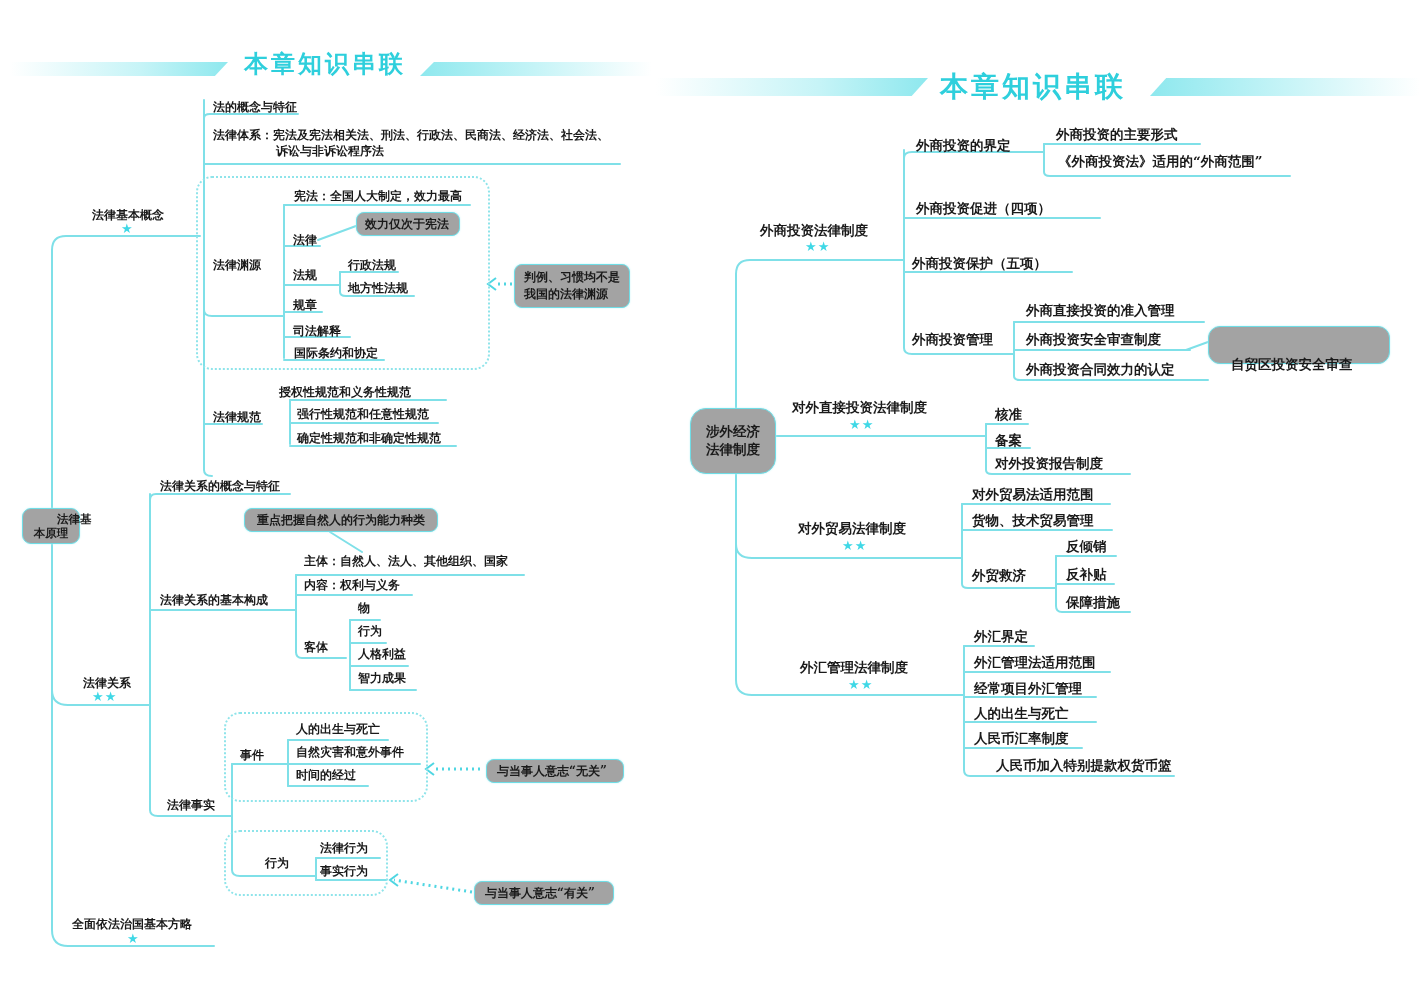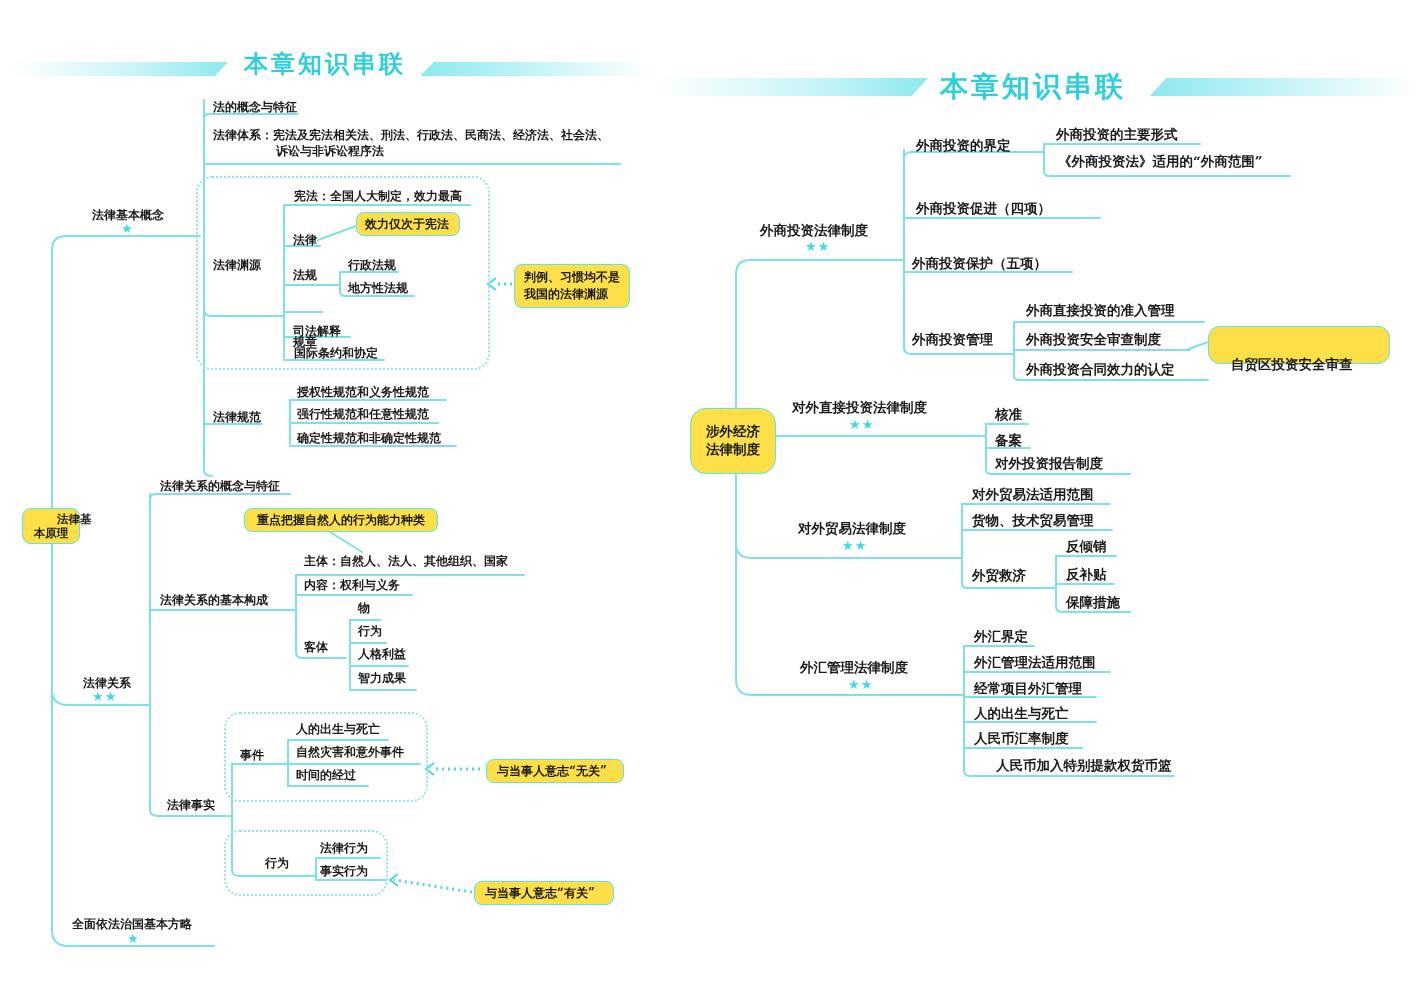"效力仅次于宪法" .box { background: #fde047 -> #a3a3a3 }
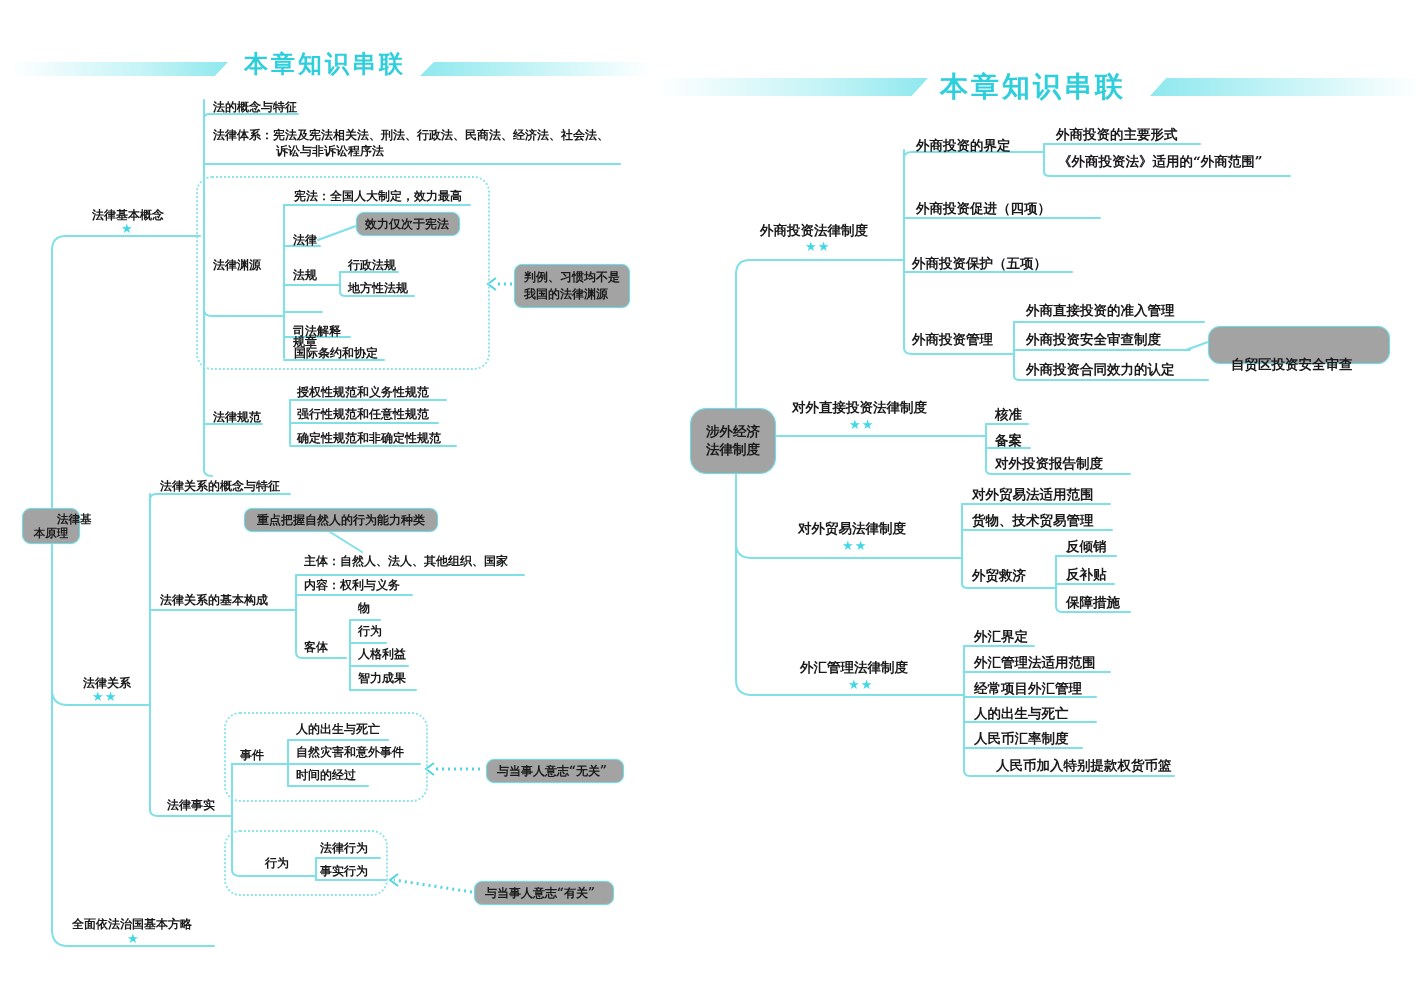"规章" div.t { margin-top: 37px -> none }
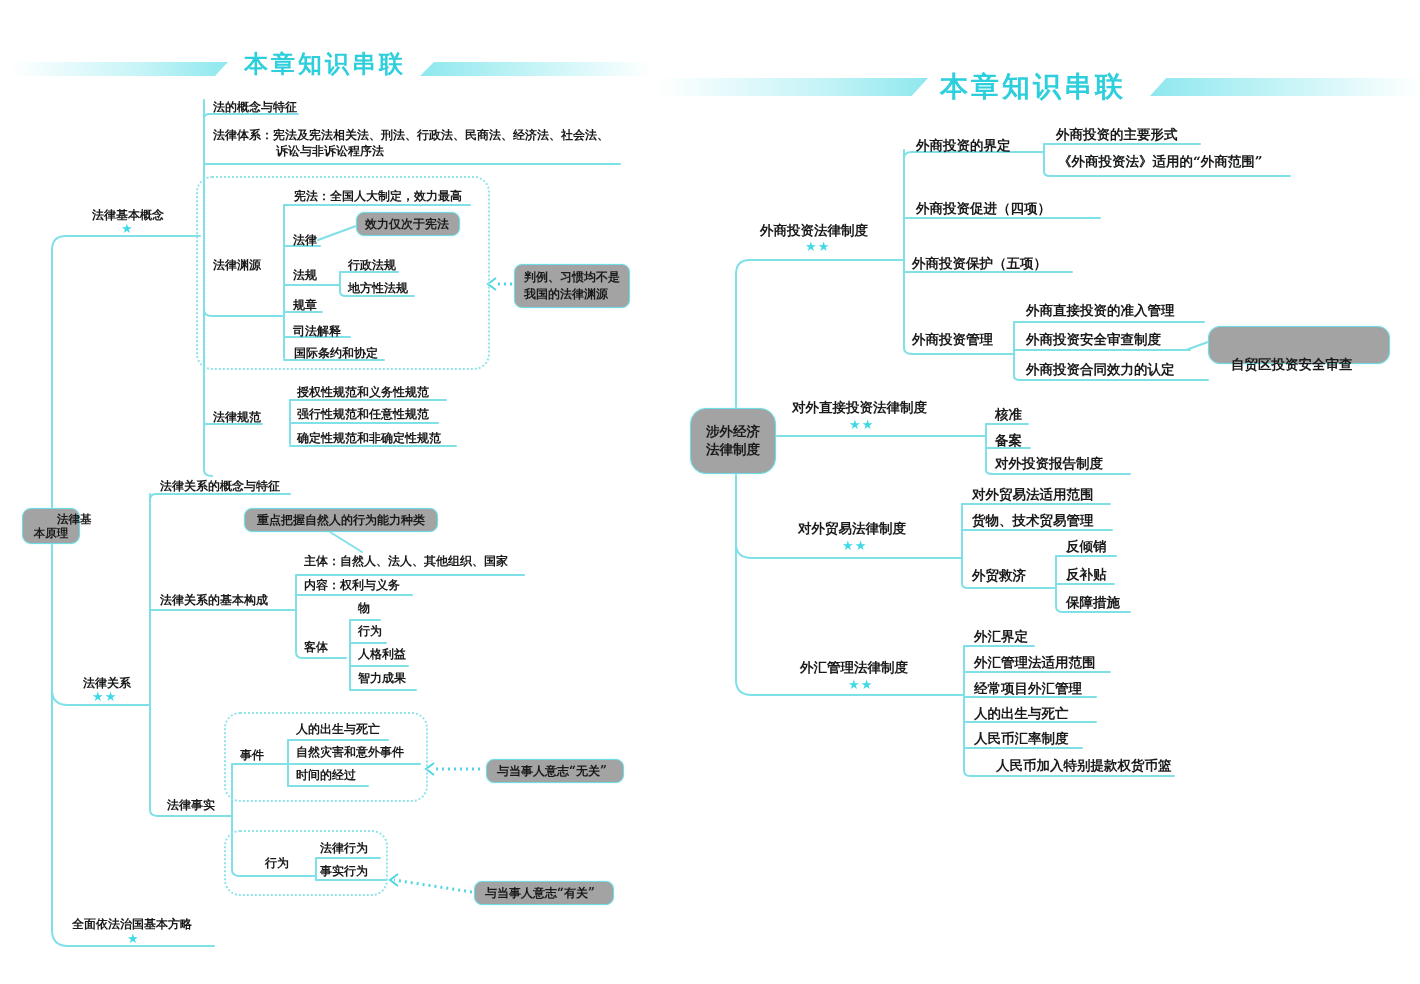"授权性规范和义务性规范" div.t { left: 297px -> 279px }
